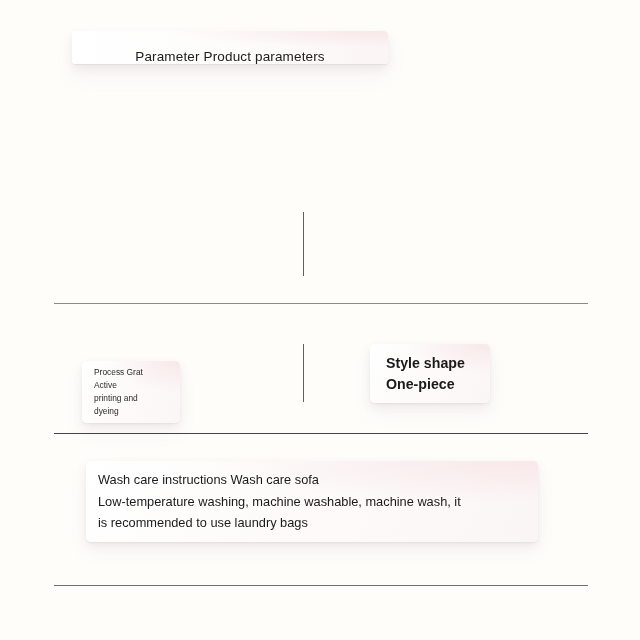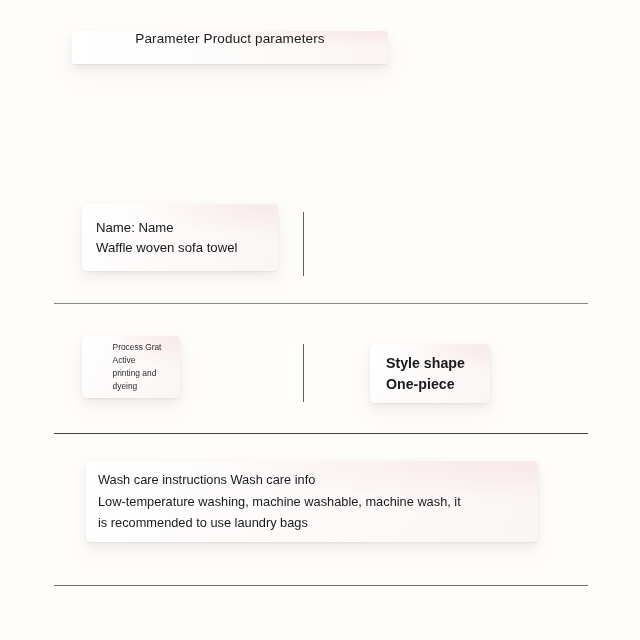"Parameter Product parameters" #header-pill { align-items: flex-start -> flex-end }
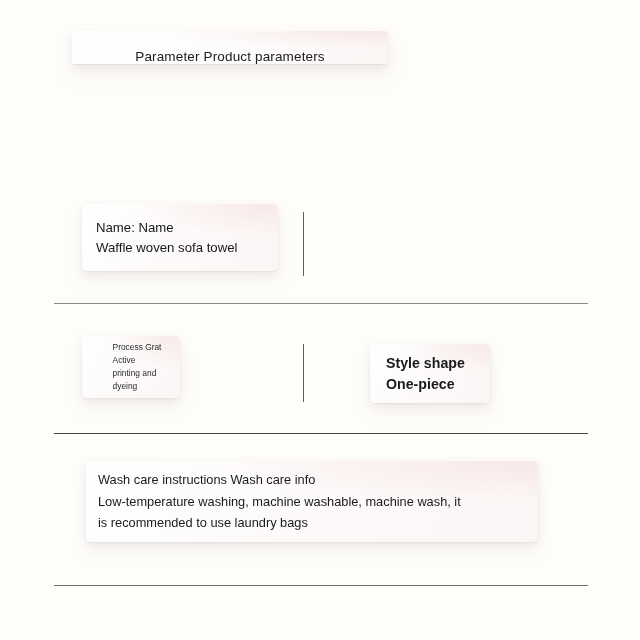"Name: Name" div.card { html: <div> <span>Name: Name Waffle woven sofa towel</span> </div> -> none }
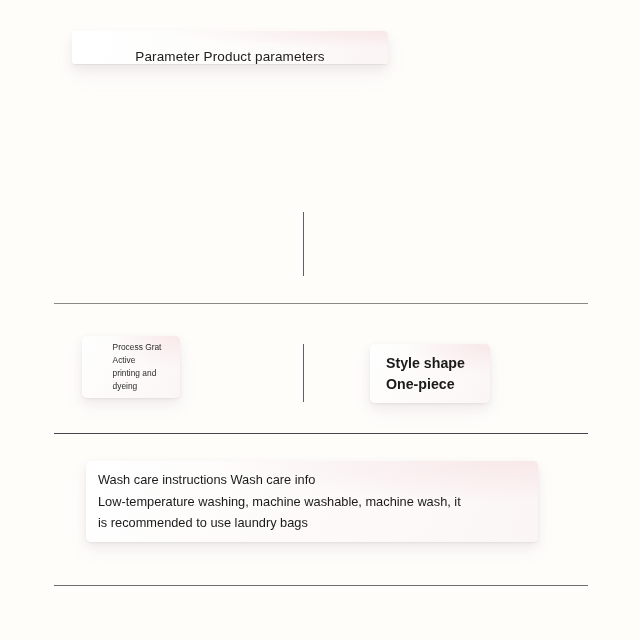"Process Grat" #card-process { justify-content: center -> none; top: 336px -> 361px }
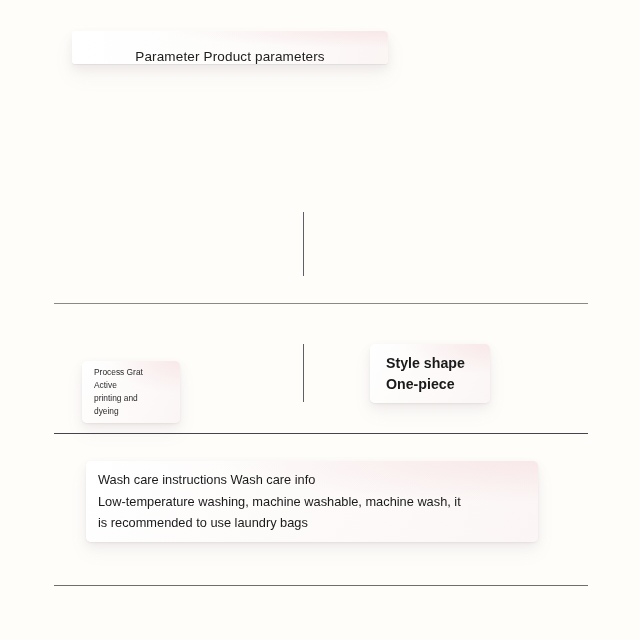"Wash care instructions Wash care" span.card-text { text: info -> sofa }
